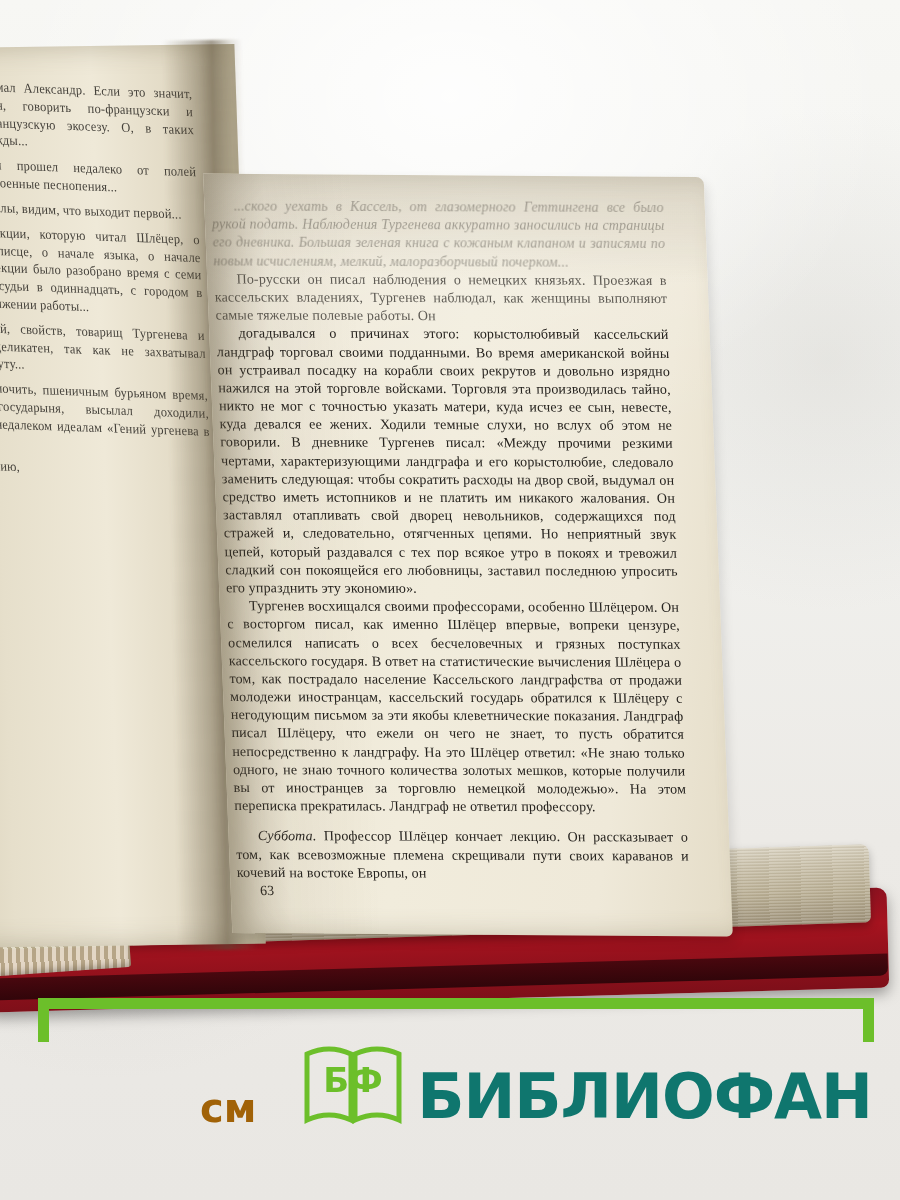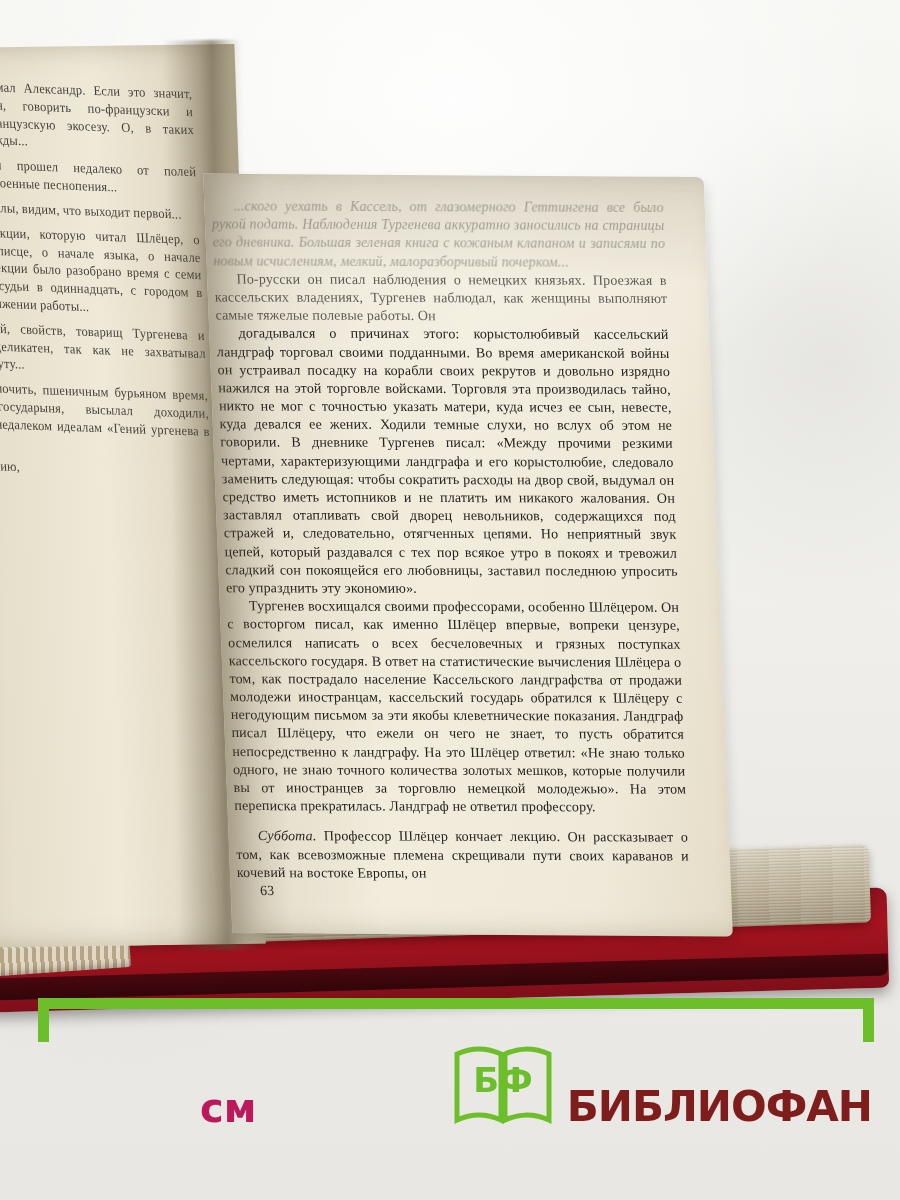"см" .measure-unit { color: #be185d -> #a16207 }
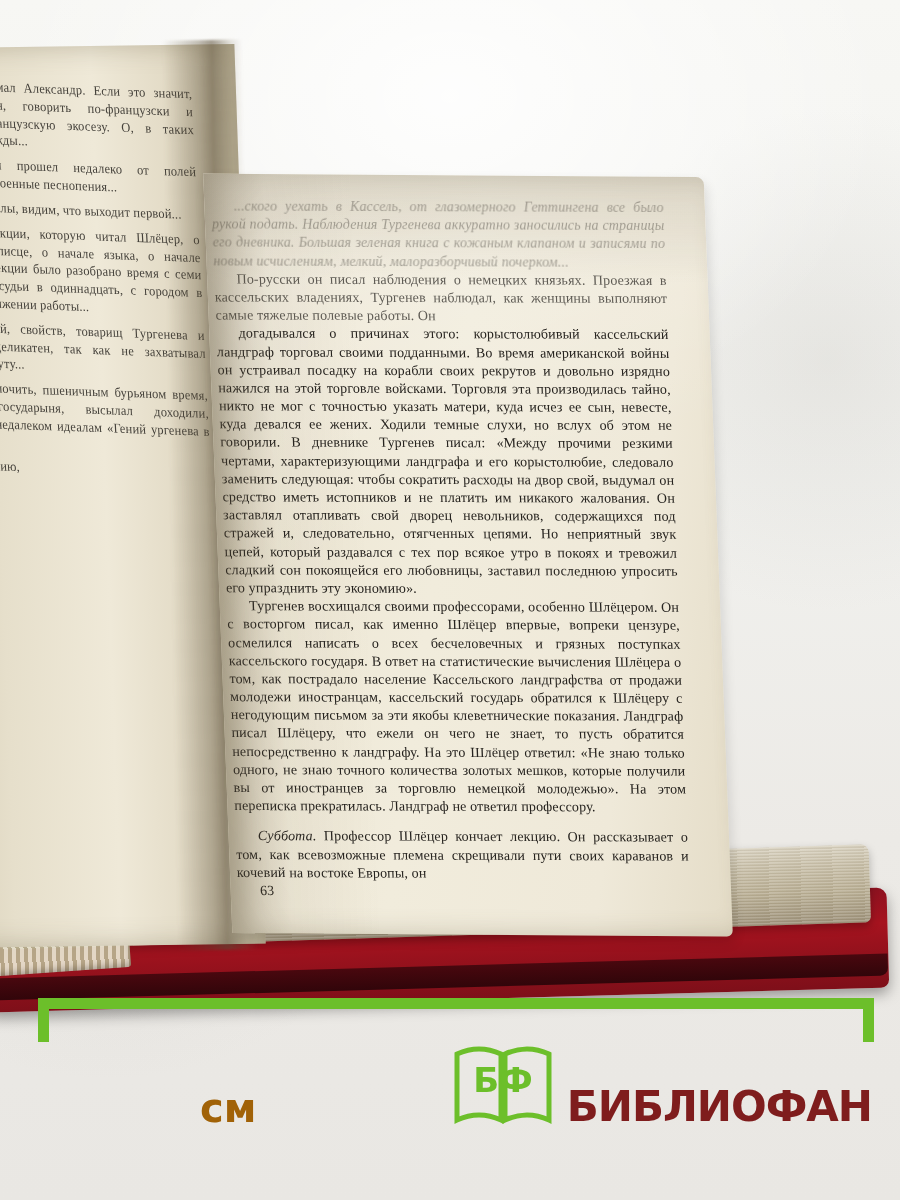"БИБЛИОФАН" .brand-name { color: #7f1d1d -> #0f766e; font-size: 42px -> 62px }
